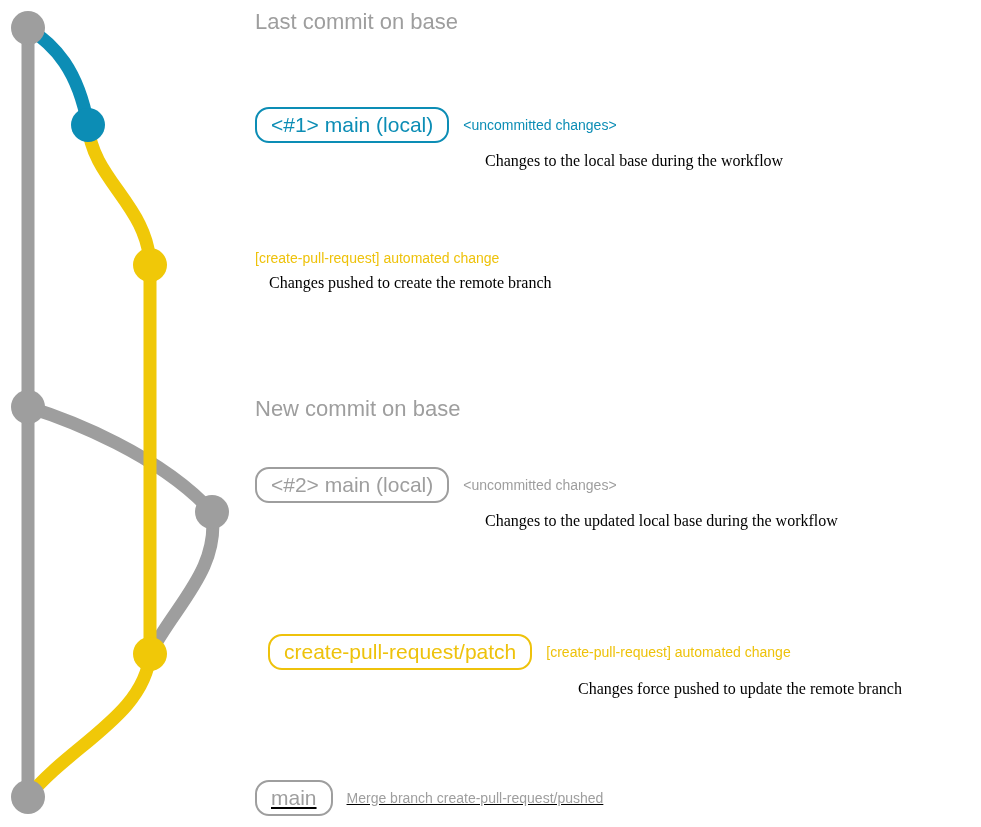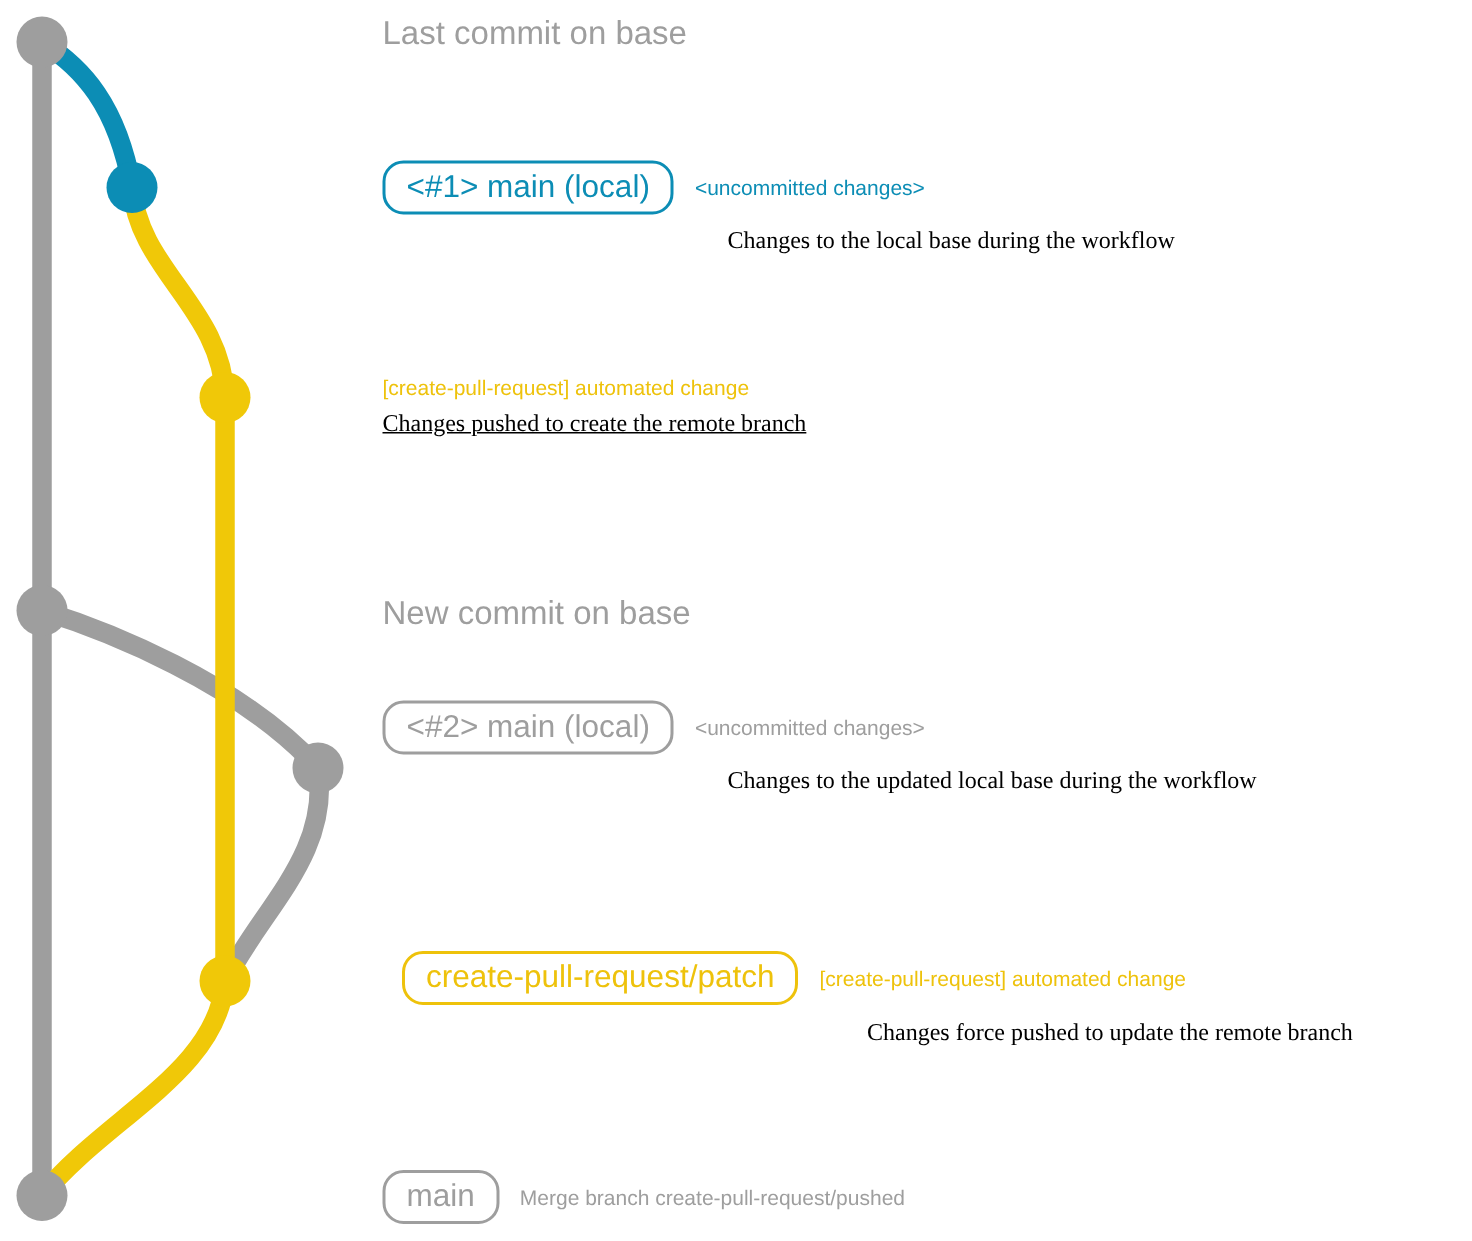"Changes pushed to create the" div.note { margin-left: none -> 14px; text-decoration: underline -> none }
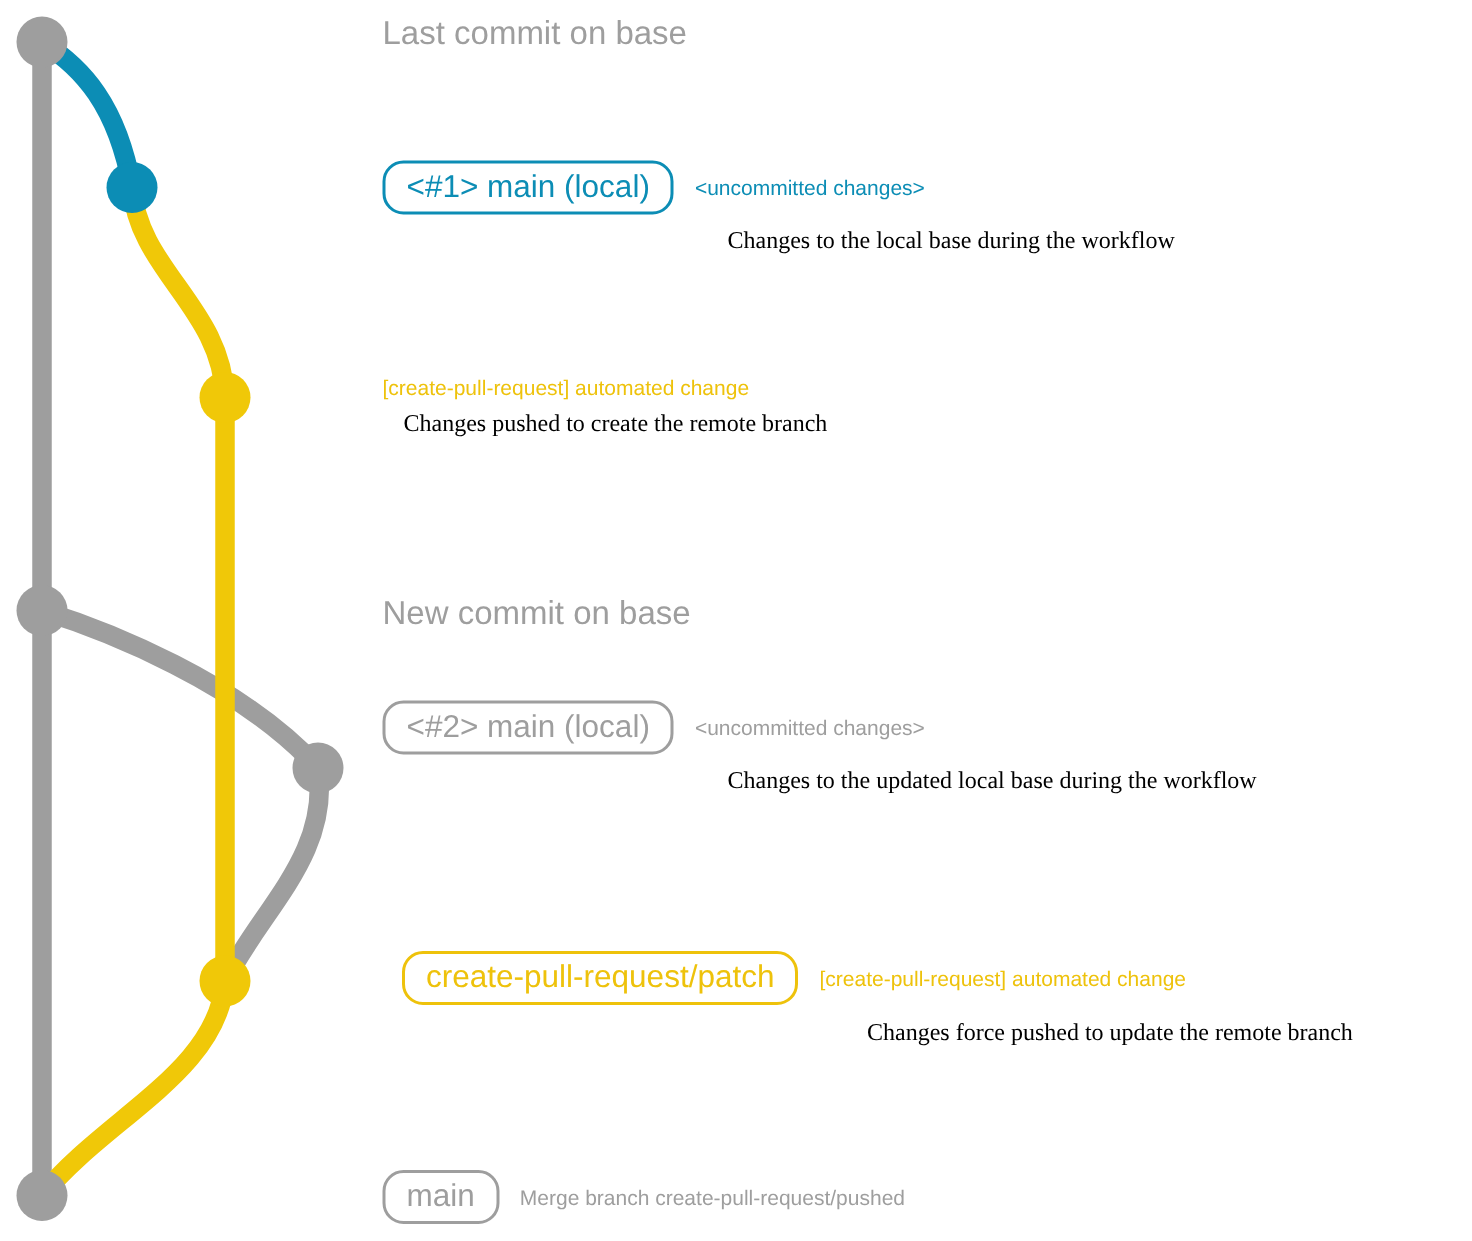"main" div { text-decoration: none -> underline }
